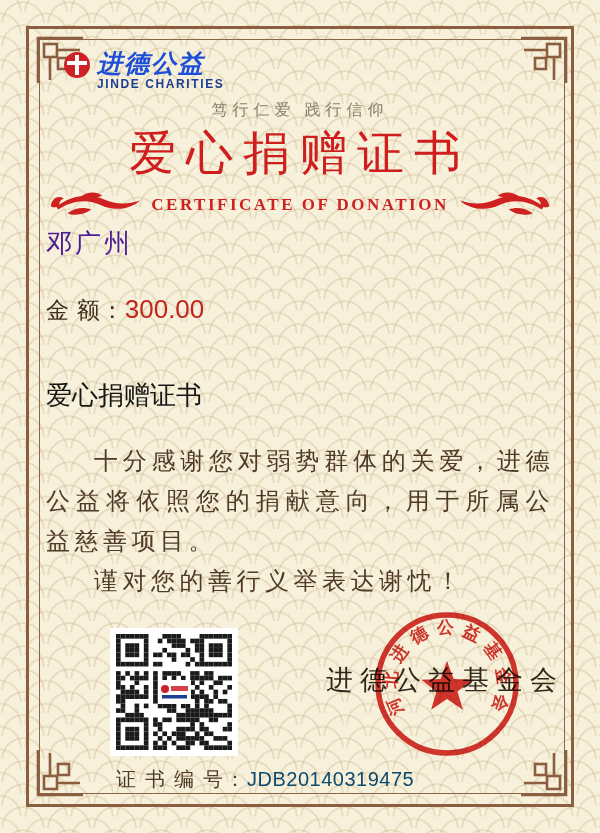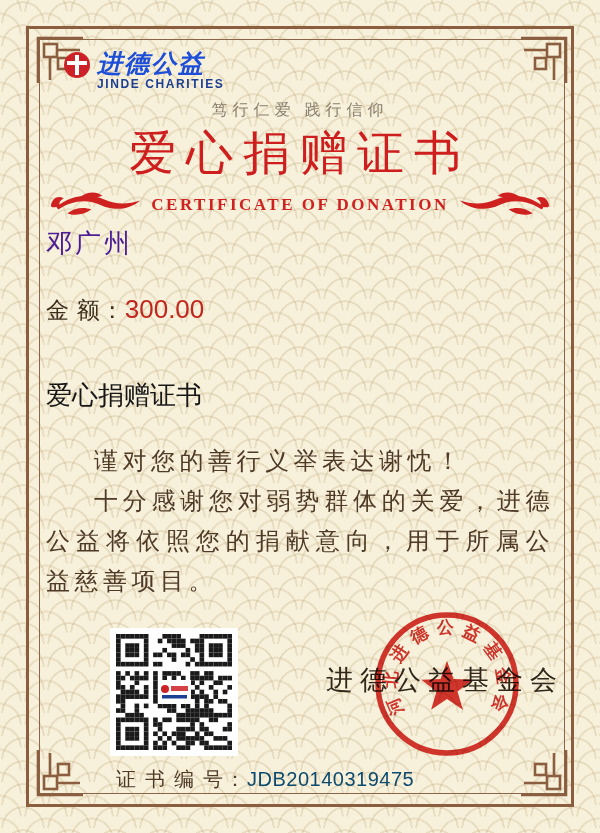"谨对您的善行义举表达谢忱！" p { order: before "十分感谢您对弱势群体的关爱，进德公益将依照您的捐献意向，用于所属公益慈善项目。" -> after "十分感谢您对弱势群体的关爱，进德公益将依照您的捐献意向，用于所属公益慈善项目。" }
